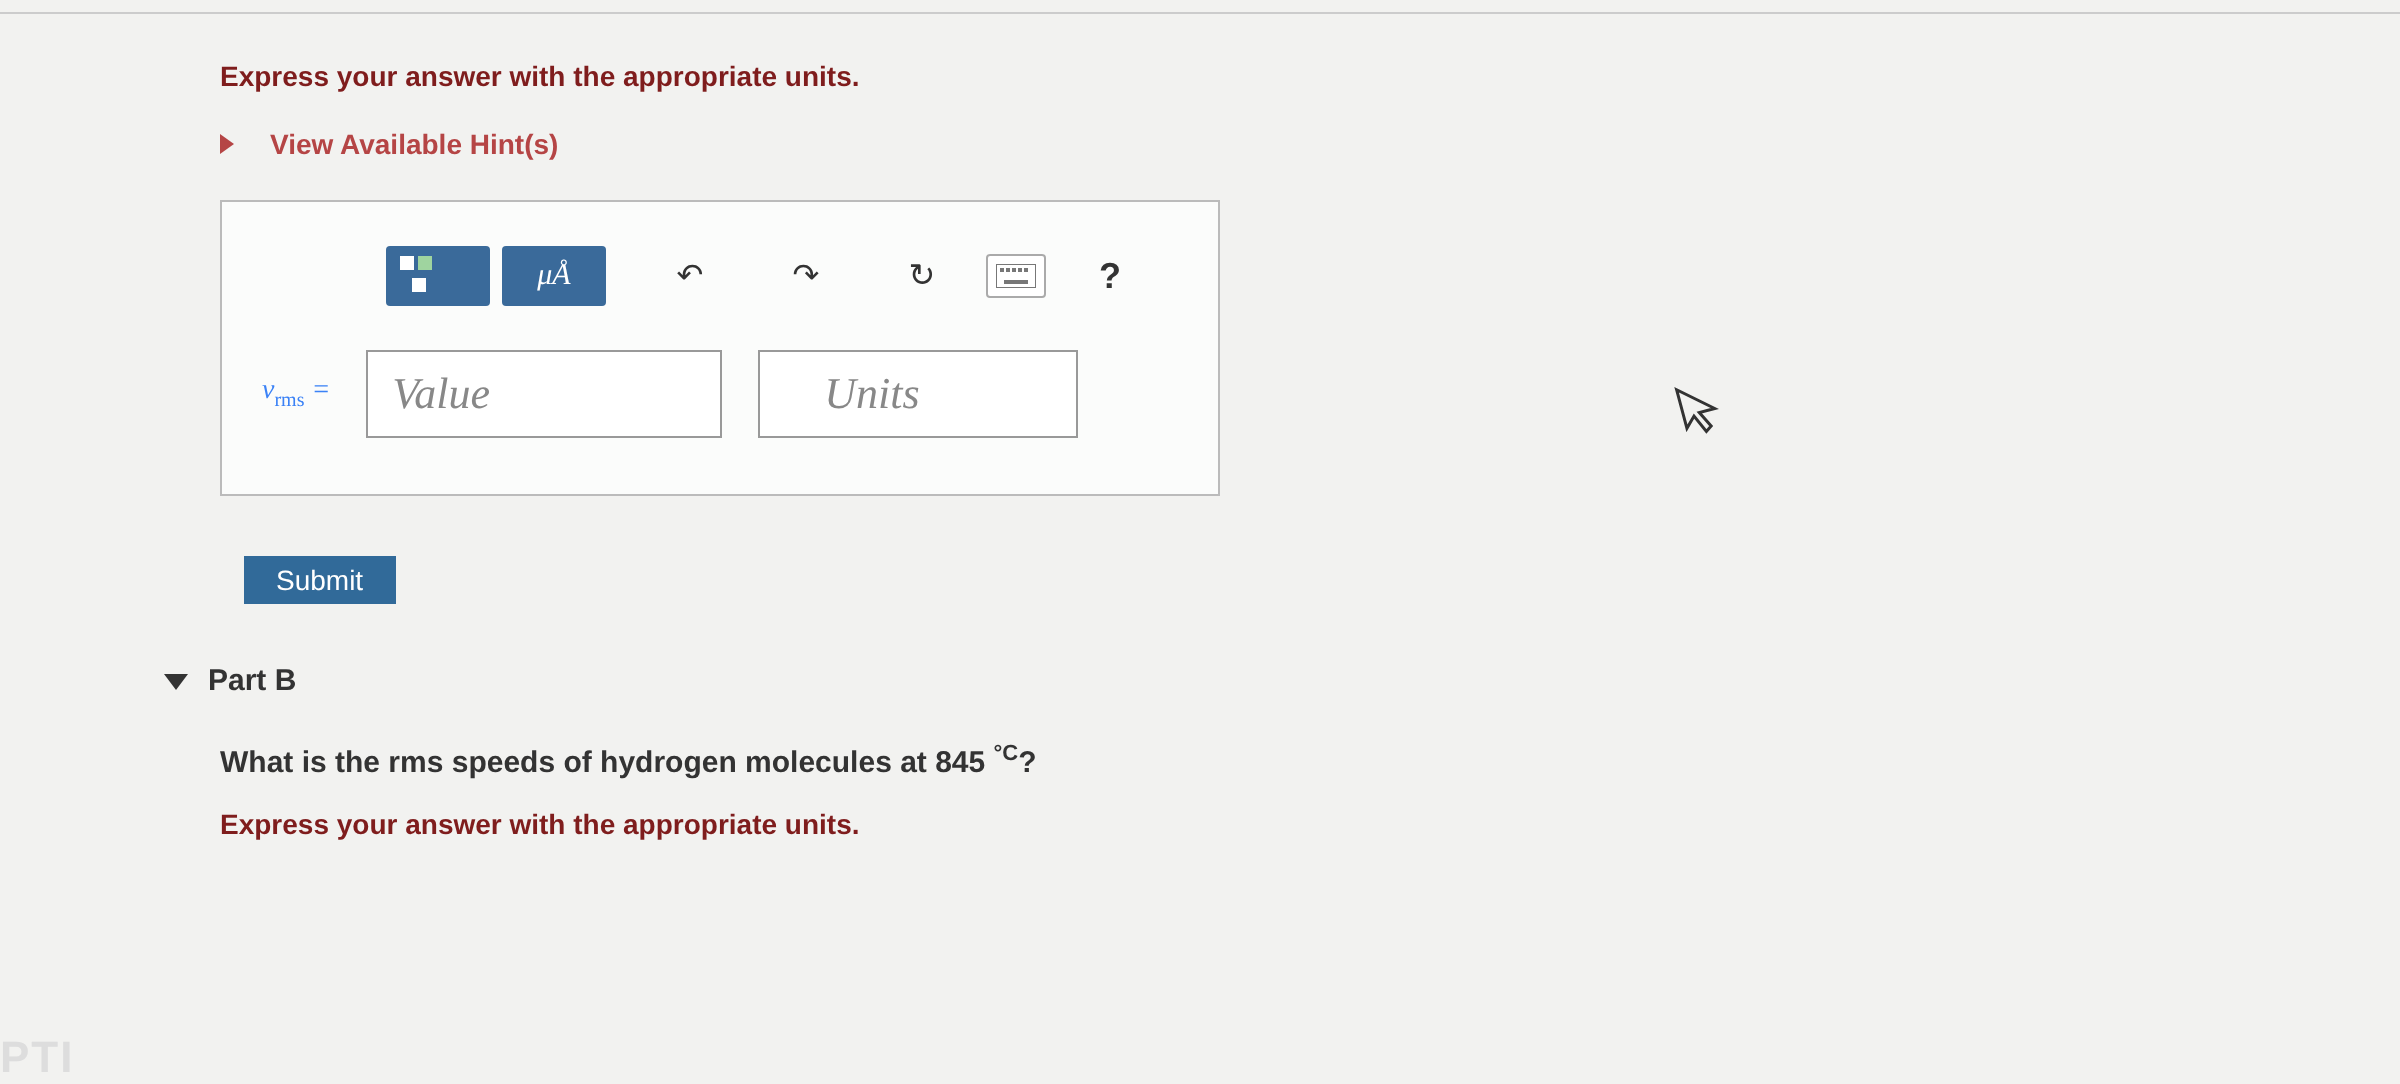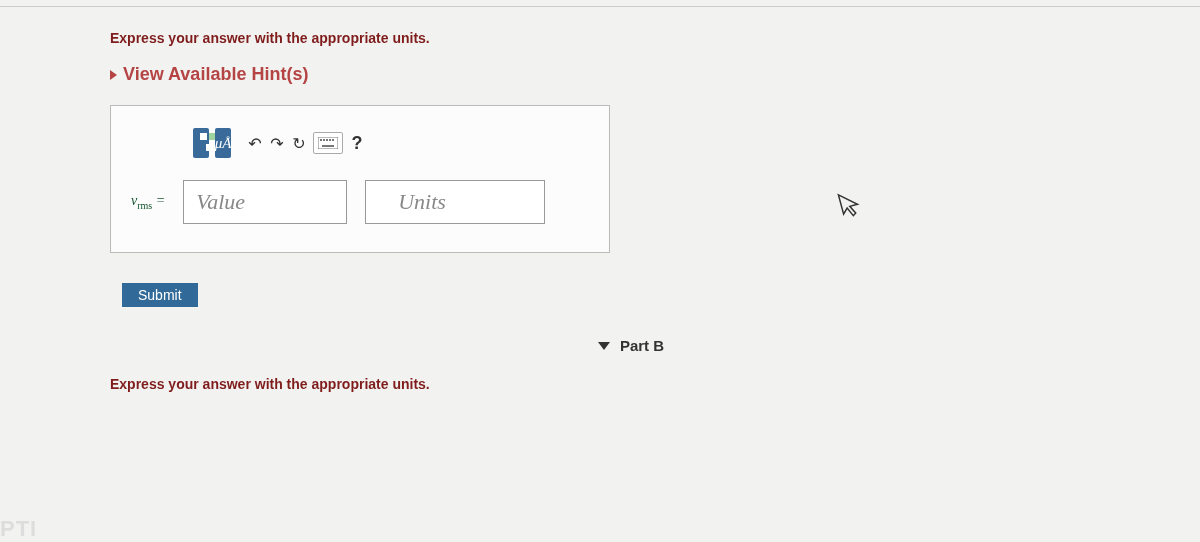"View Available Hint(s)" .hints-link { font-size: 18px -> 14px; gap: 6px -> 18px }
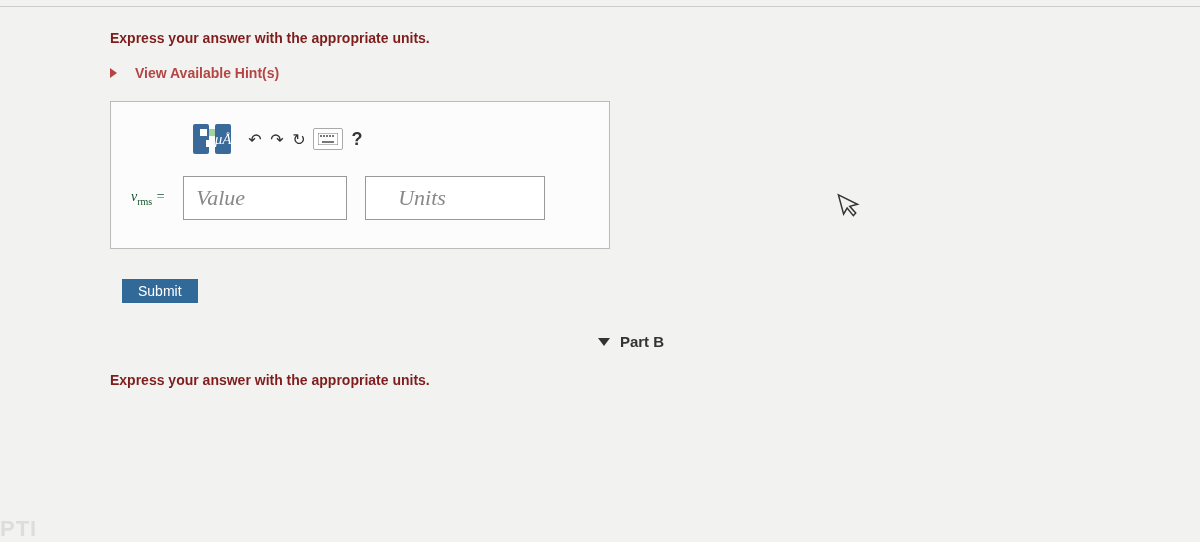"μÅ" .tb-btn { width: 16px -> 52px }
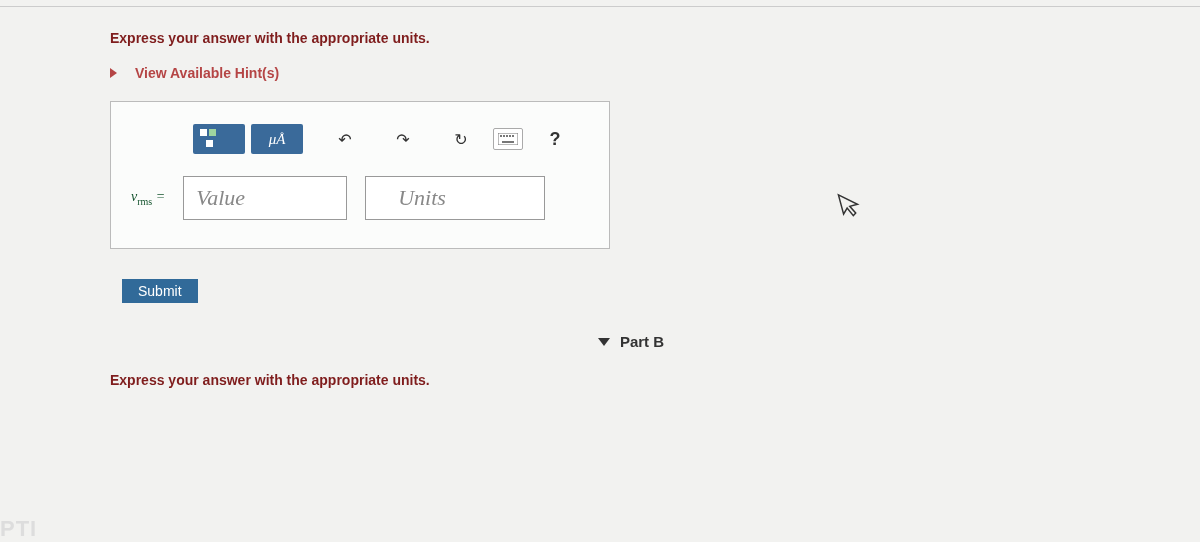"vrms =" .var-label { color: #14532d -> #3b82f6 }
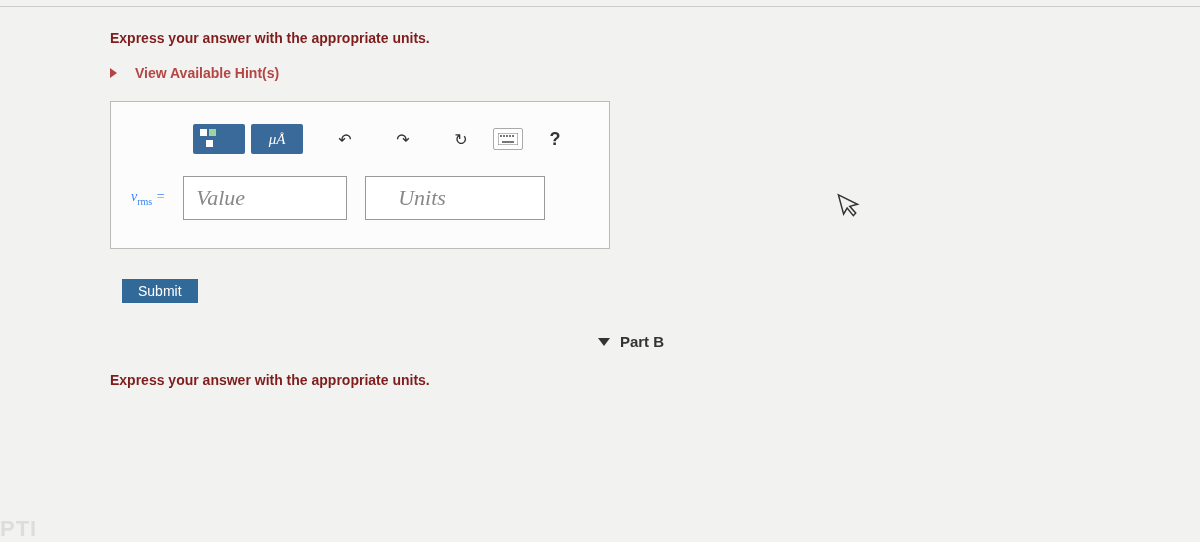"Value" .value-box { width: 164px -> 178px }
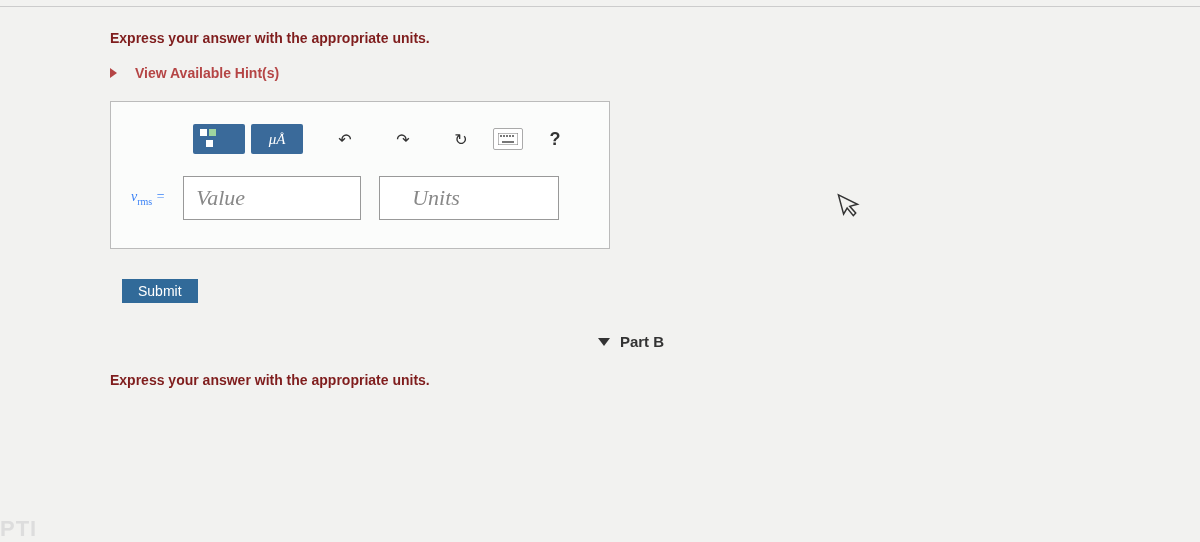"Units" .units-box { width: 180px -> 160px }
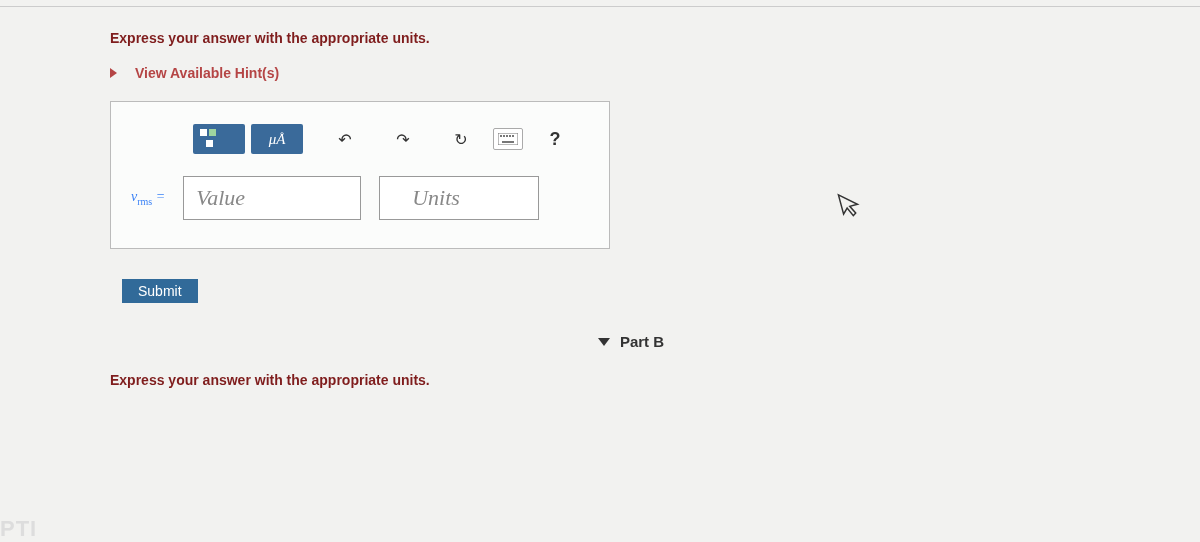"Part B" .part-b-header { justify-content: center -> none }
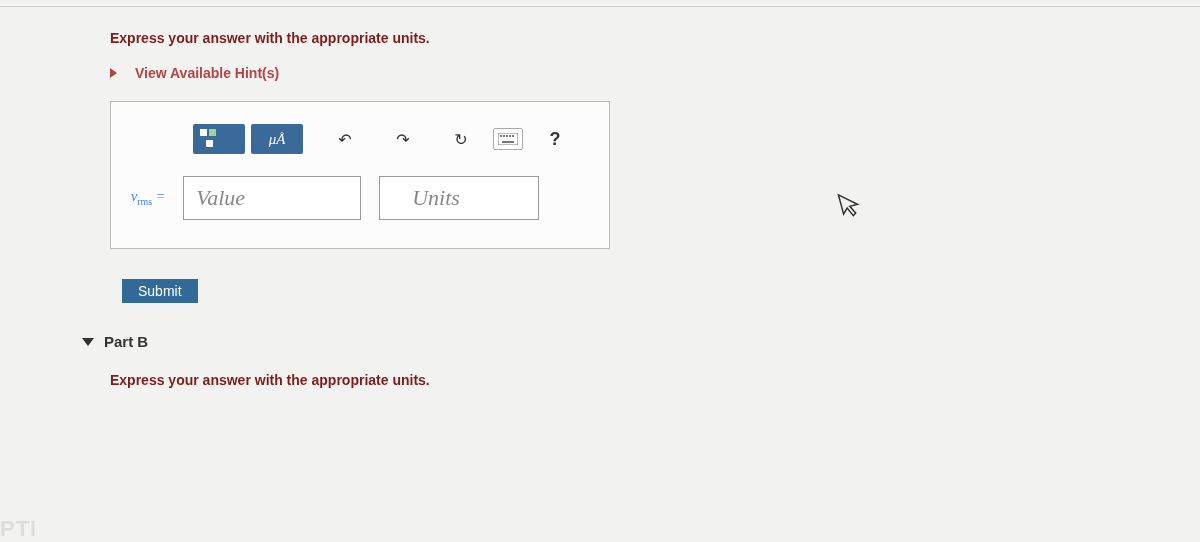"What is the rms speeds" div.question-text { html: none -> <div> <span>What is the rms speeds of hydrogen molecules at 845 </span><span>°C</span><span>?</span> </div> }
